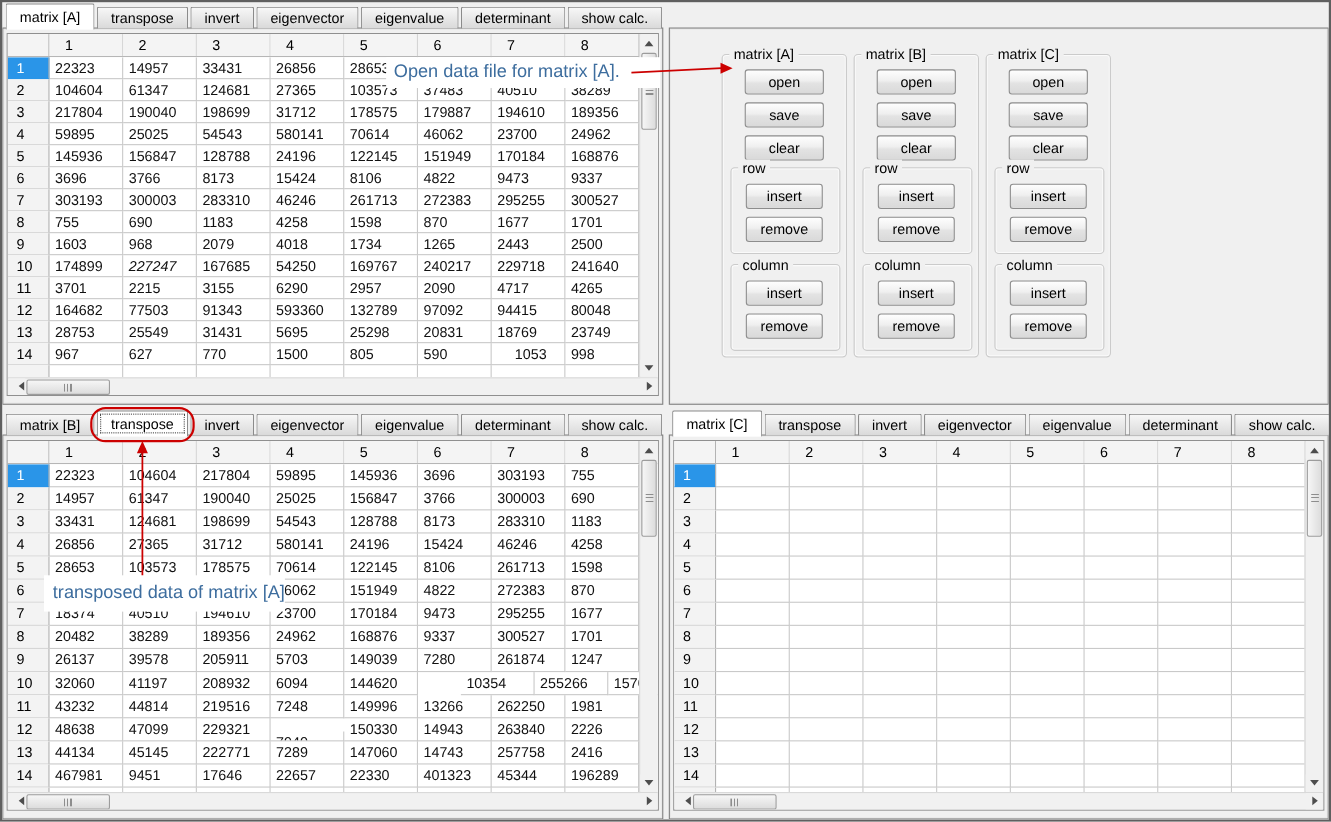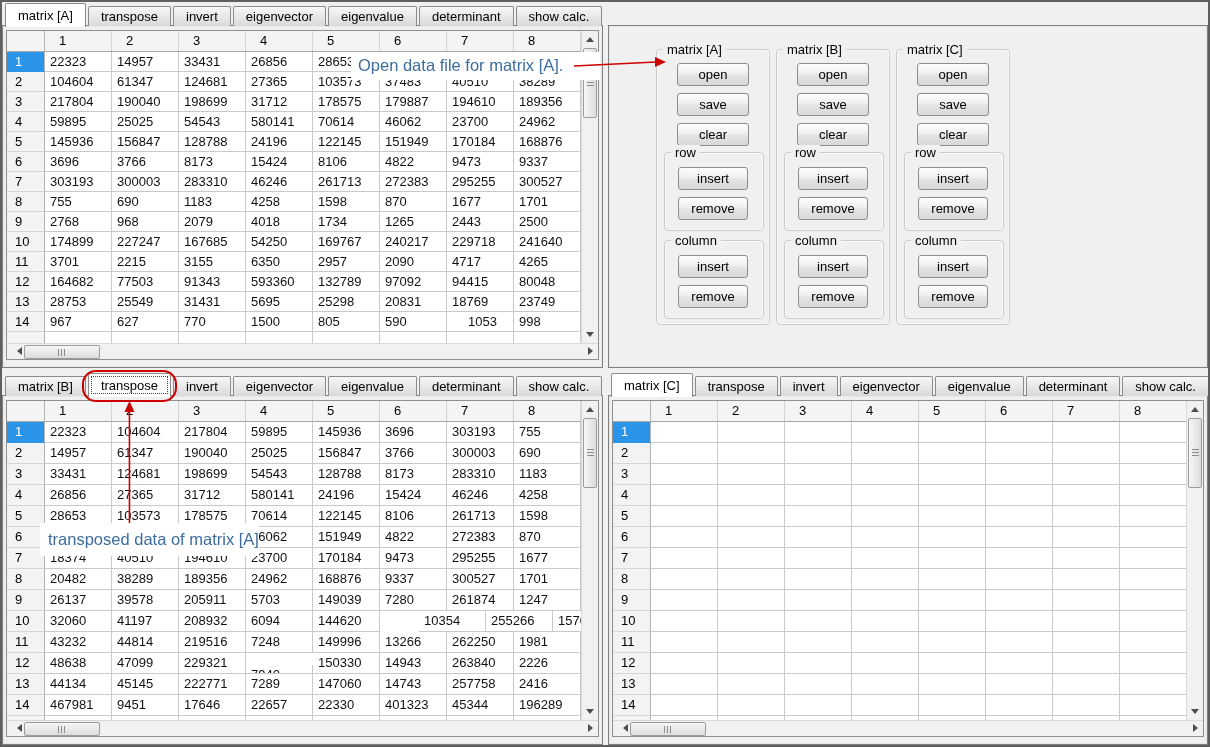"2768" div.tcell { text: 2768 -> 1603 }
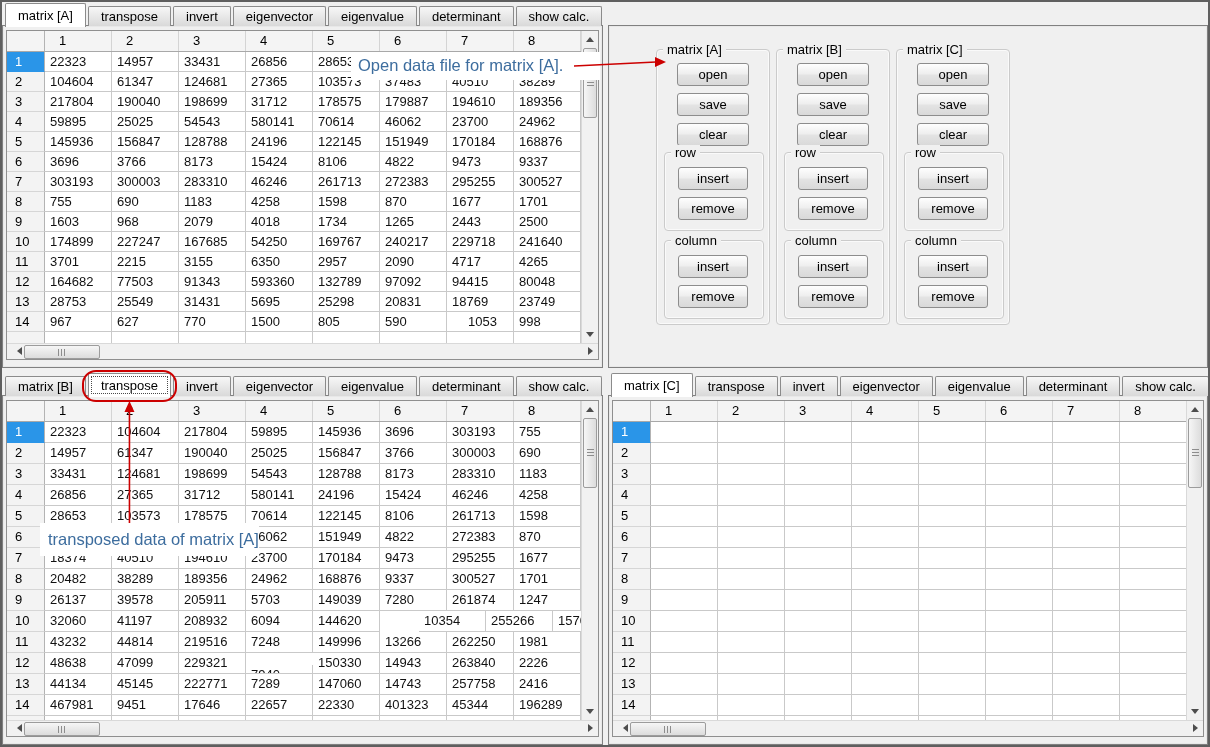"227247" div.tcell { font-style: none -> italic }
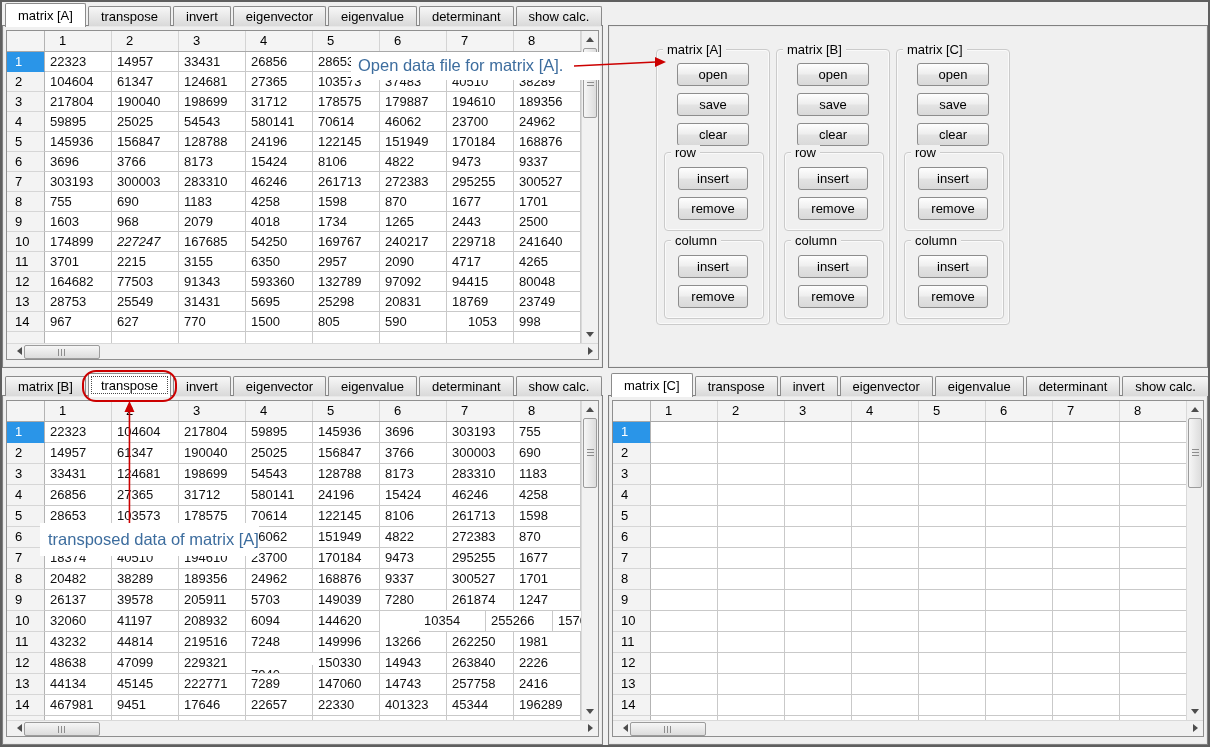"6350" div.tcell { text: 6350 -> 6290 }
